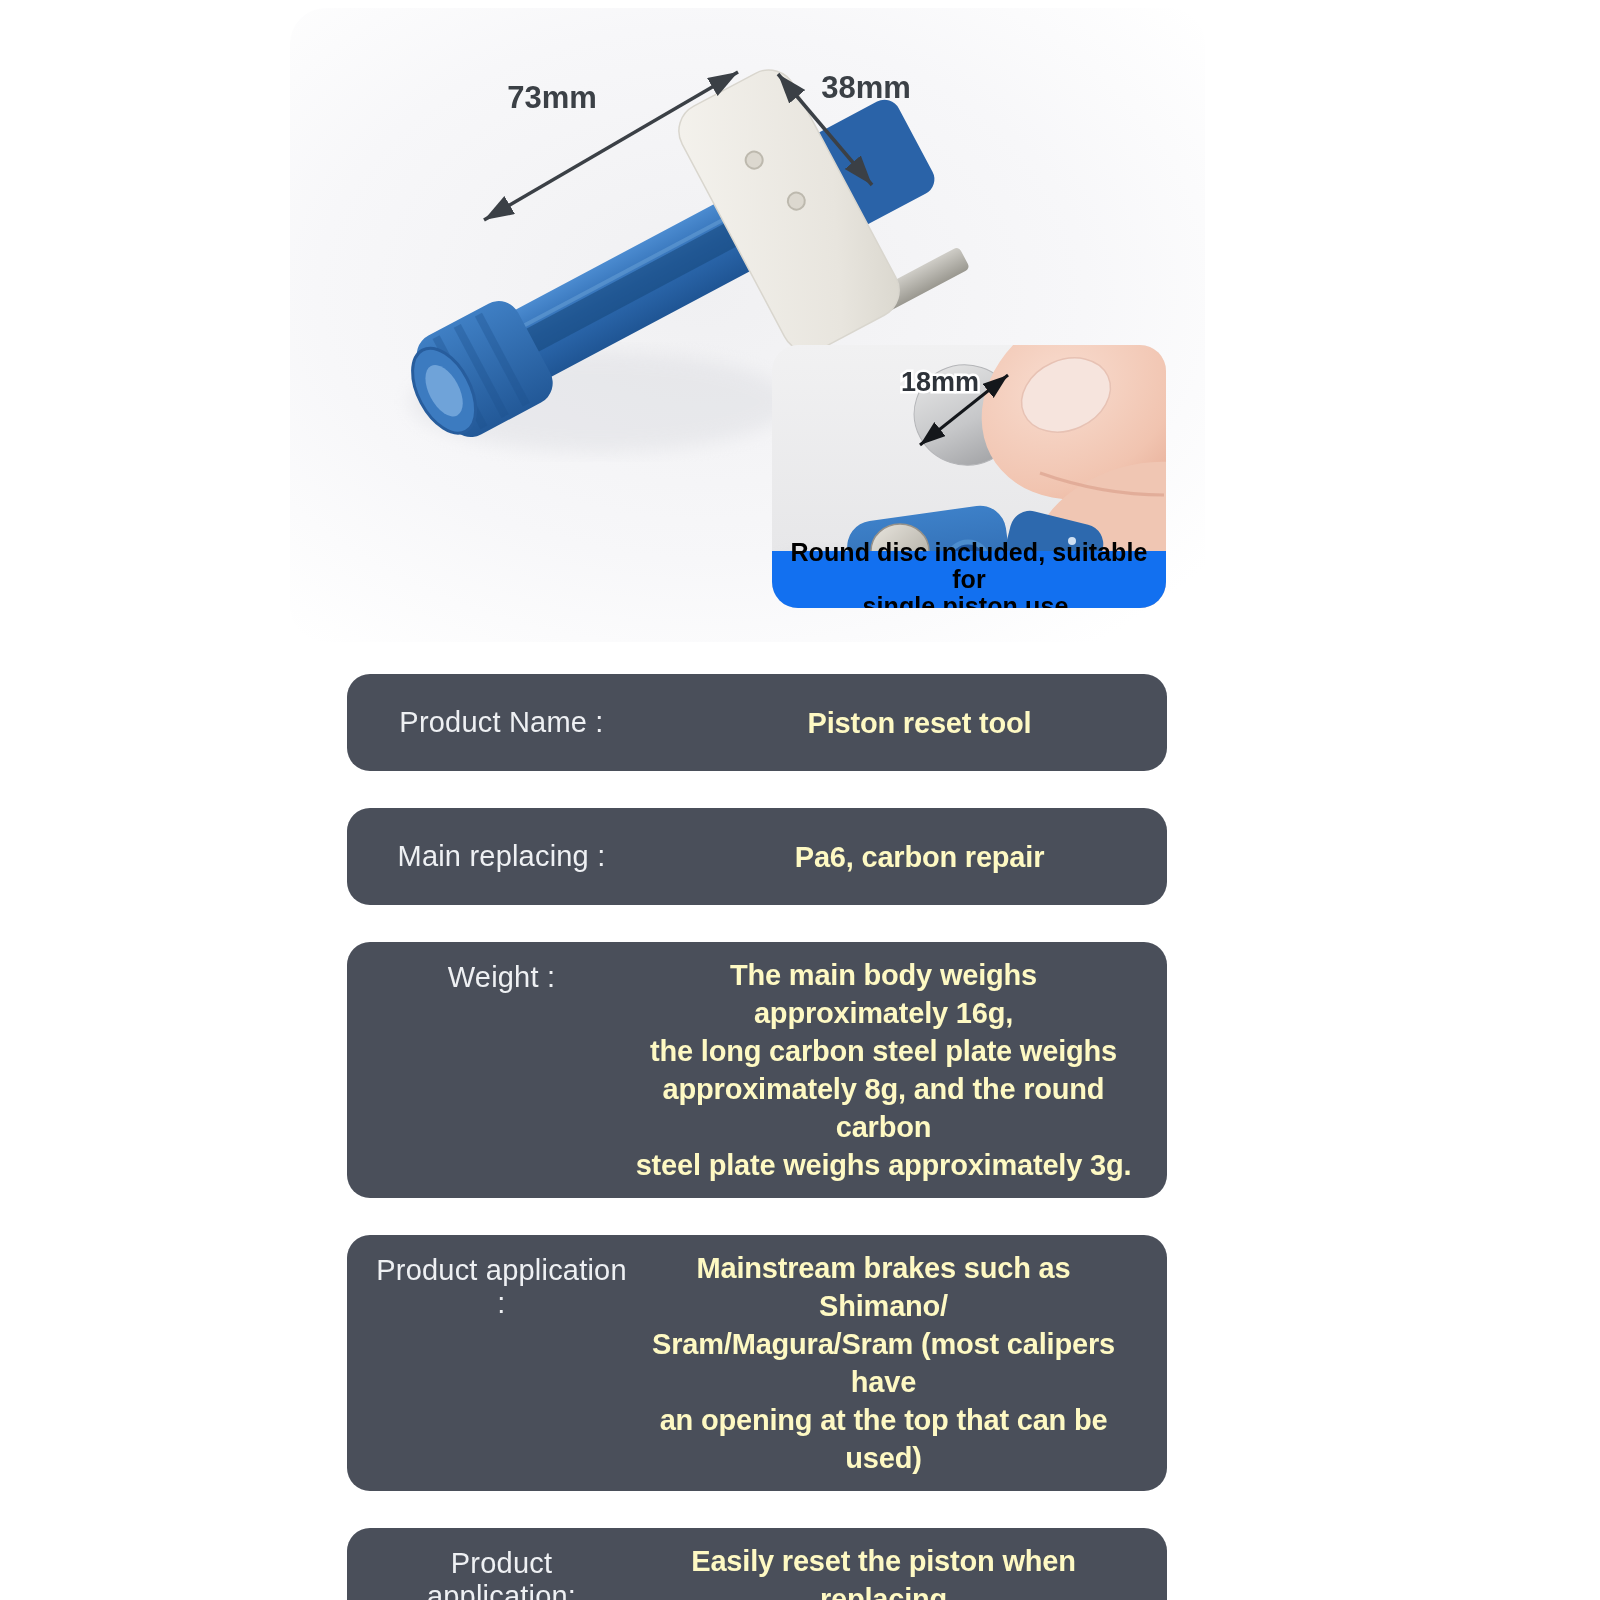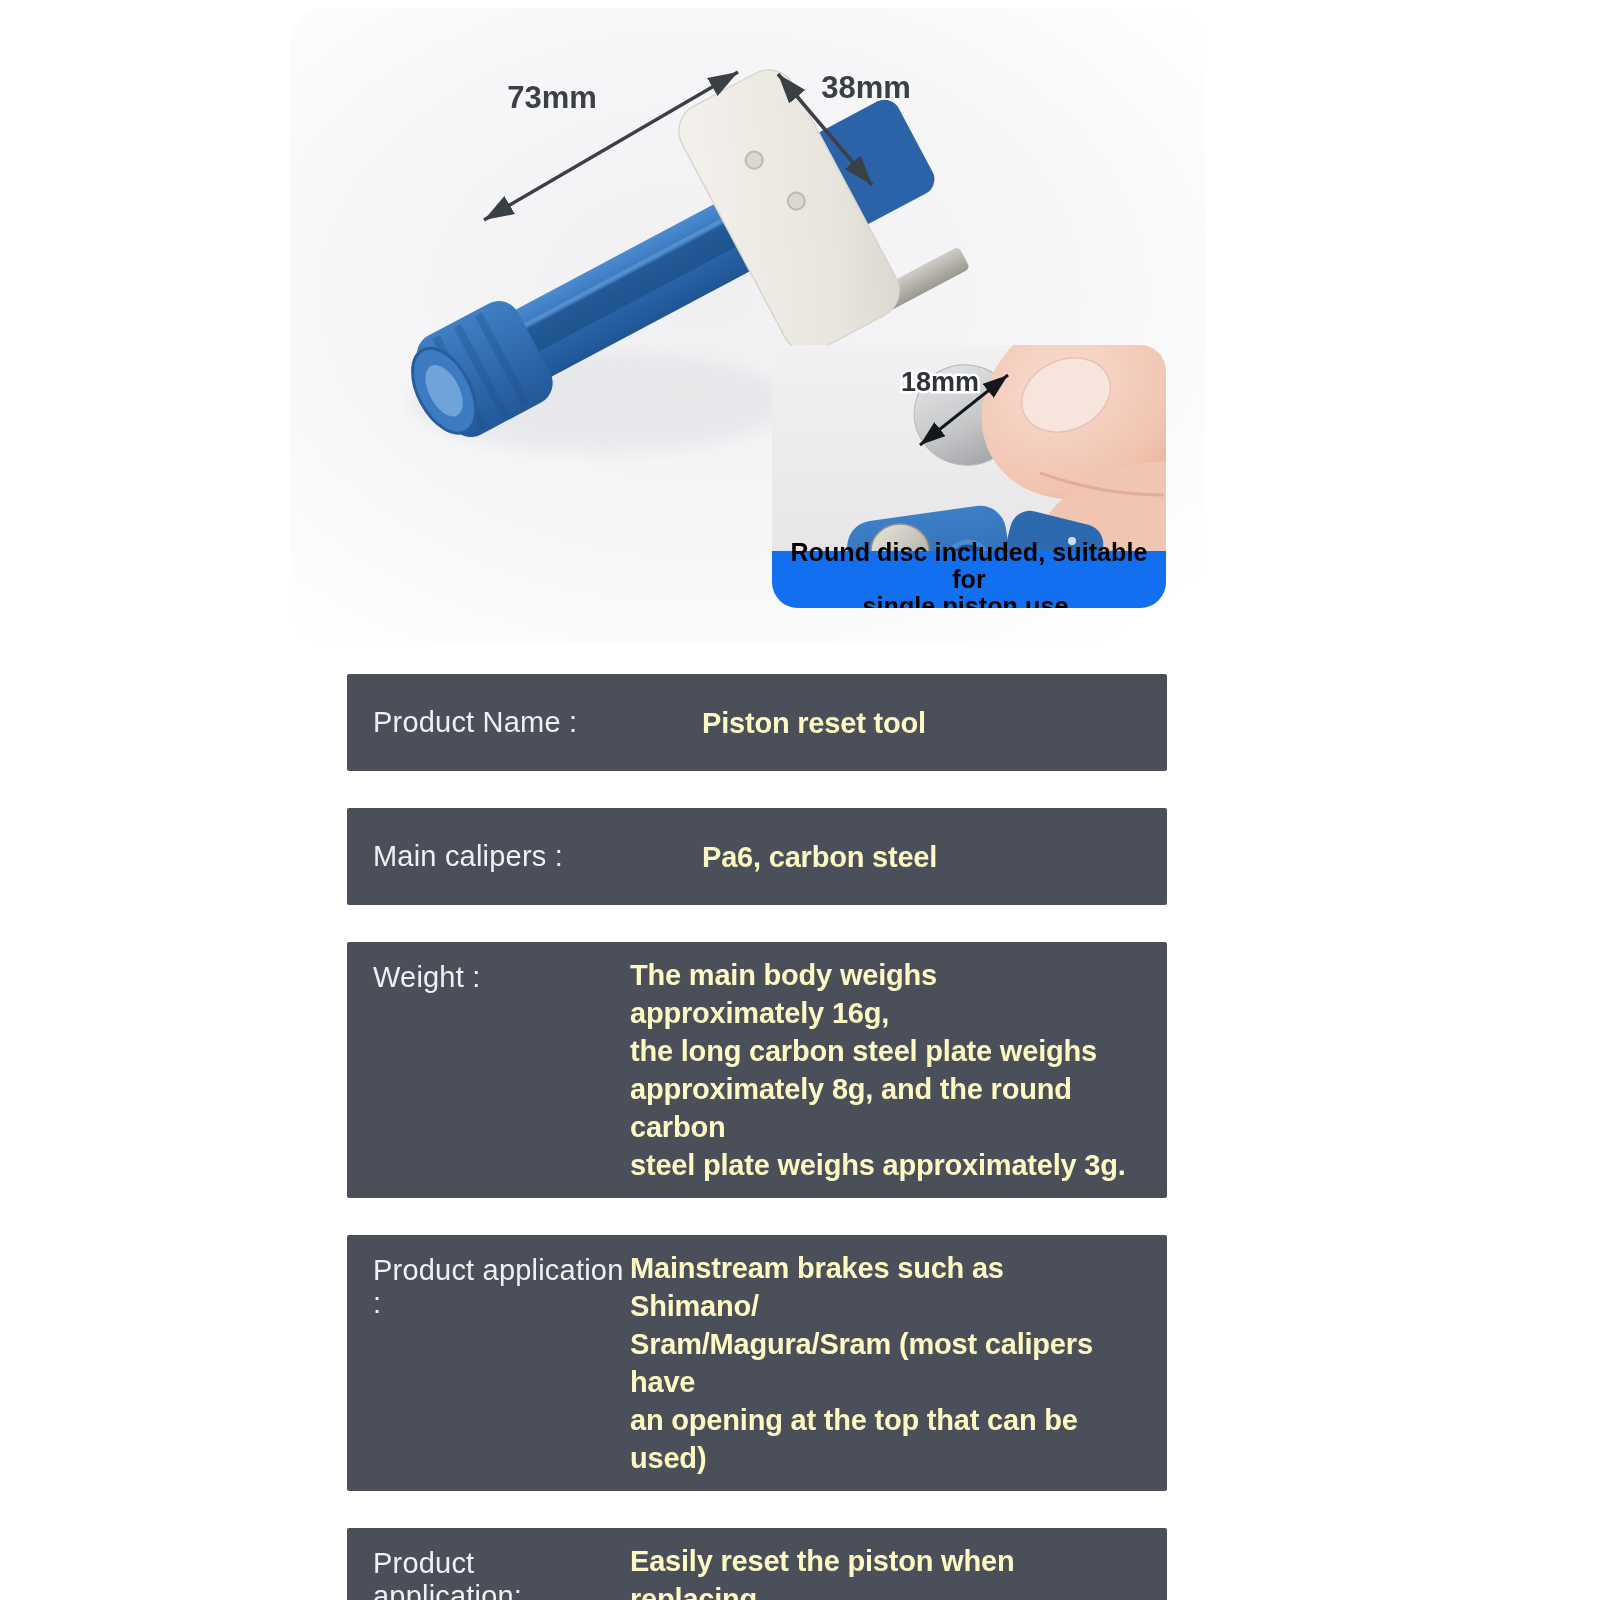"Product Name :" .spec-box { border-radius: 2px -> 23px; text-align: none -> center }
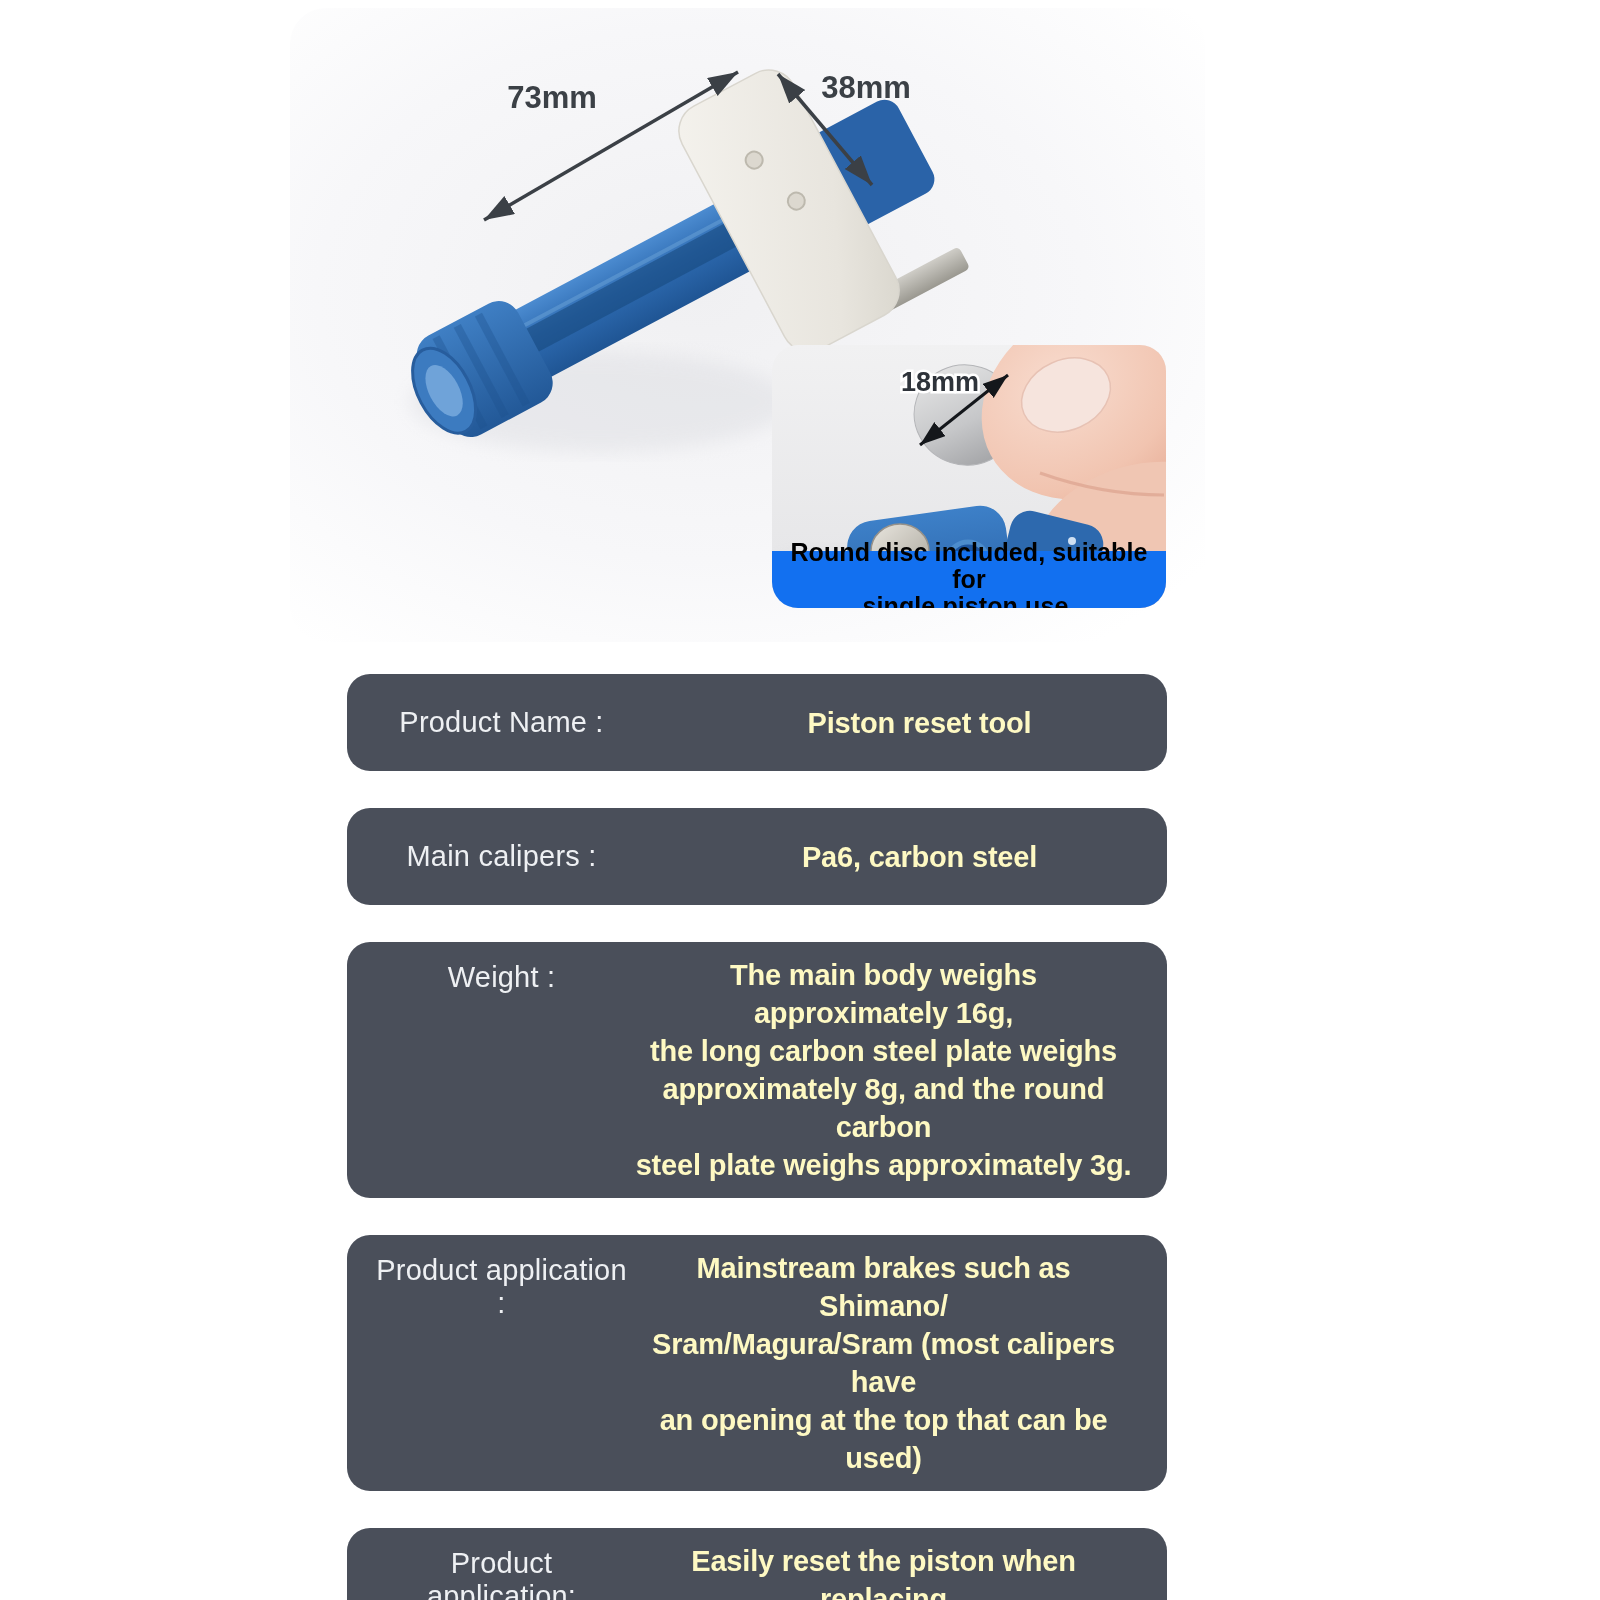"Main calipers :" div.spec-label { text: calipers -> replacing }
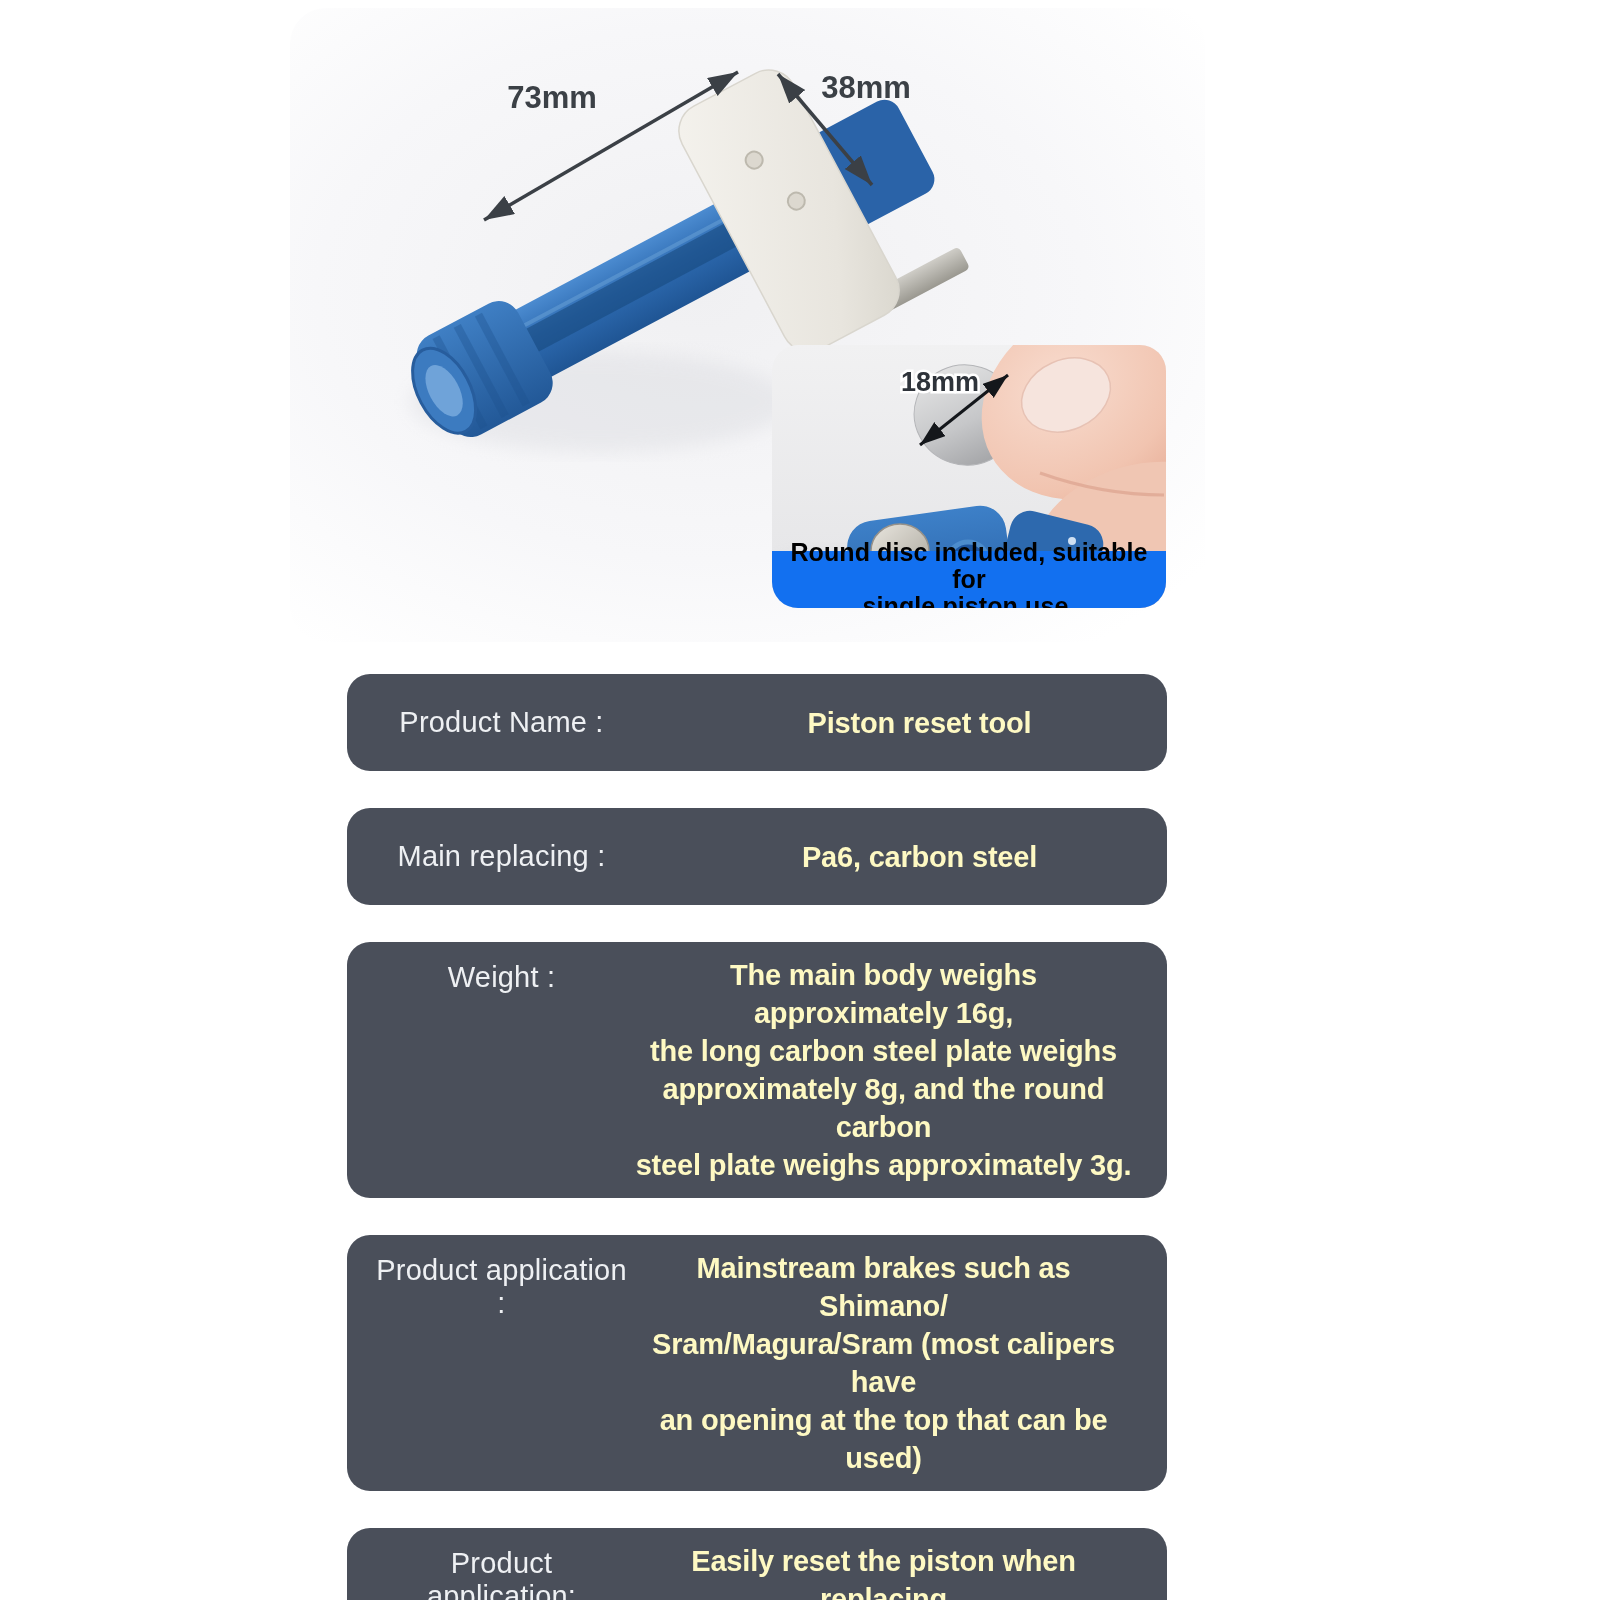"Pa6, carbon steel" div.spec-value { text: steel -> repair }
